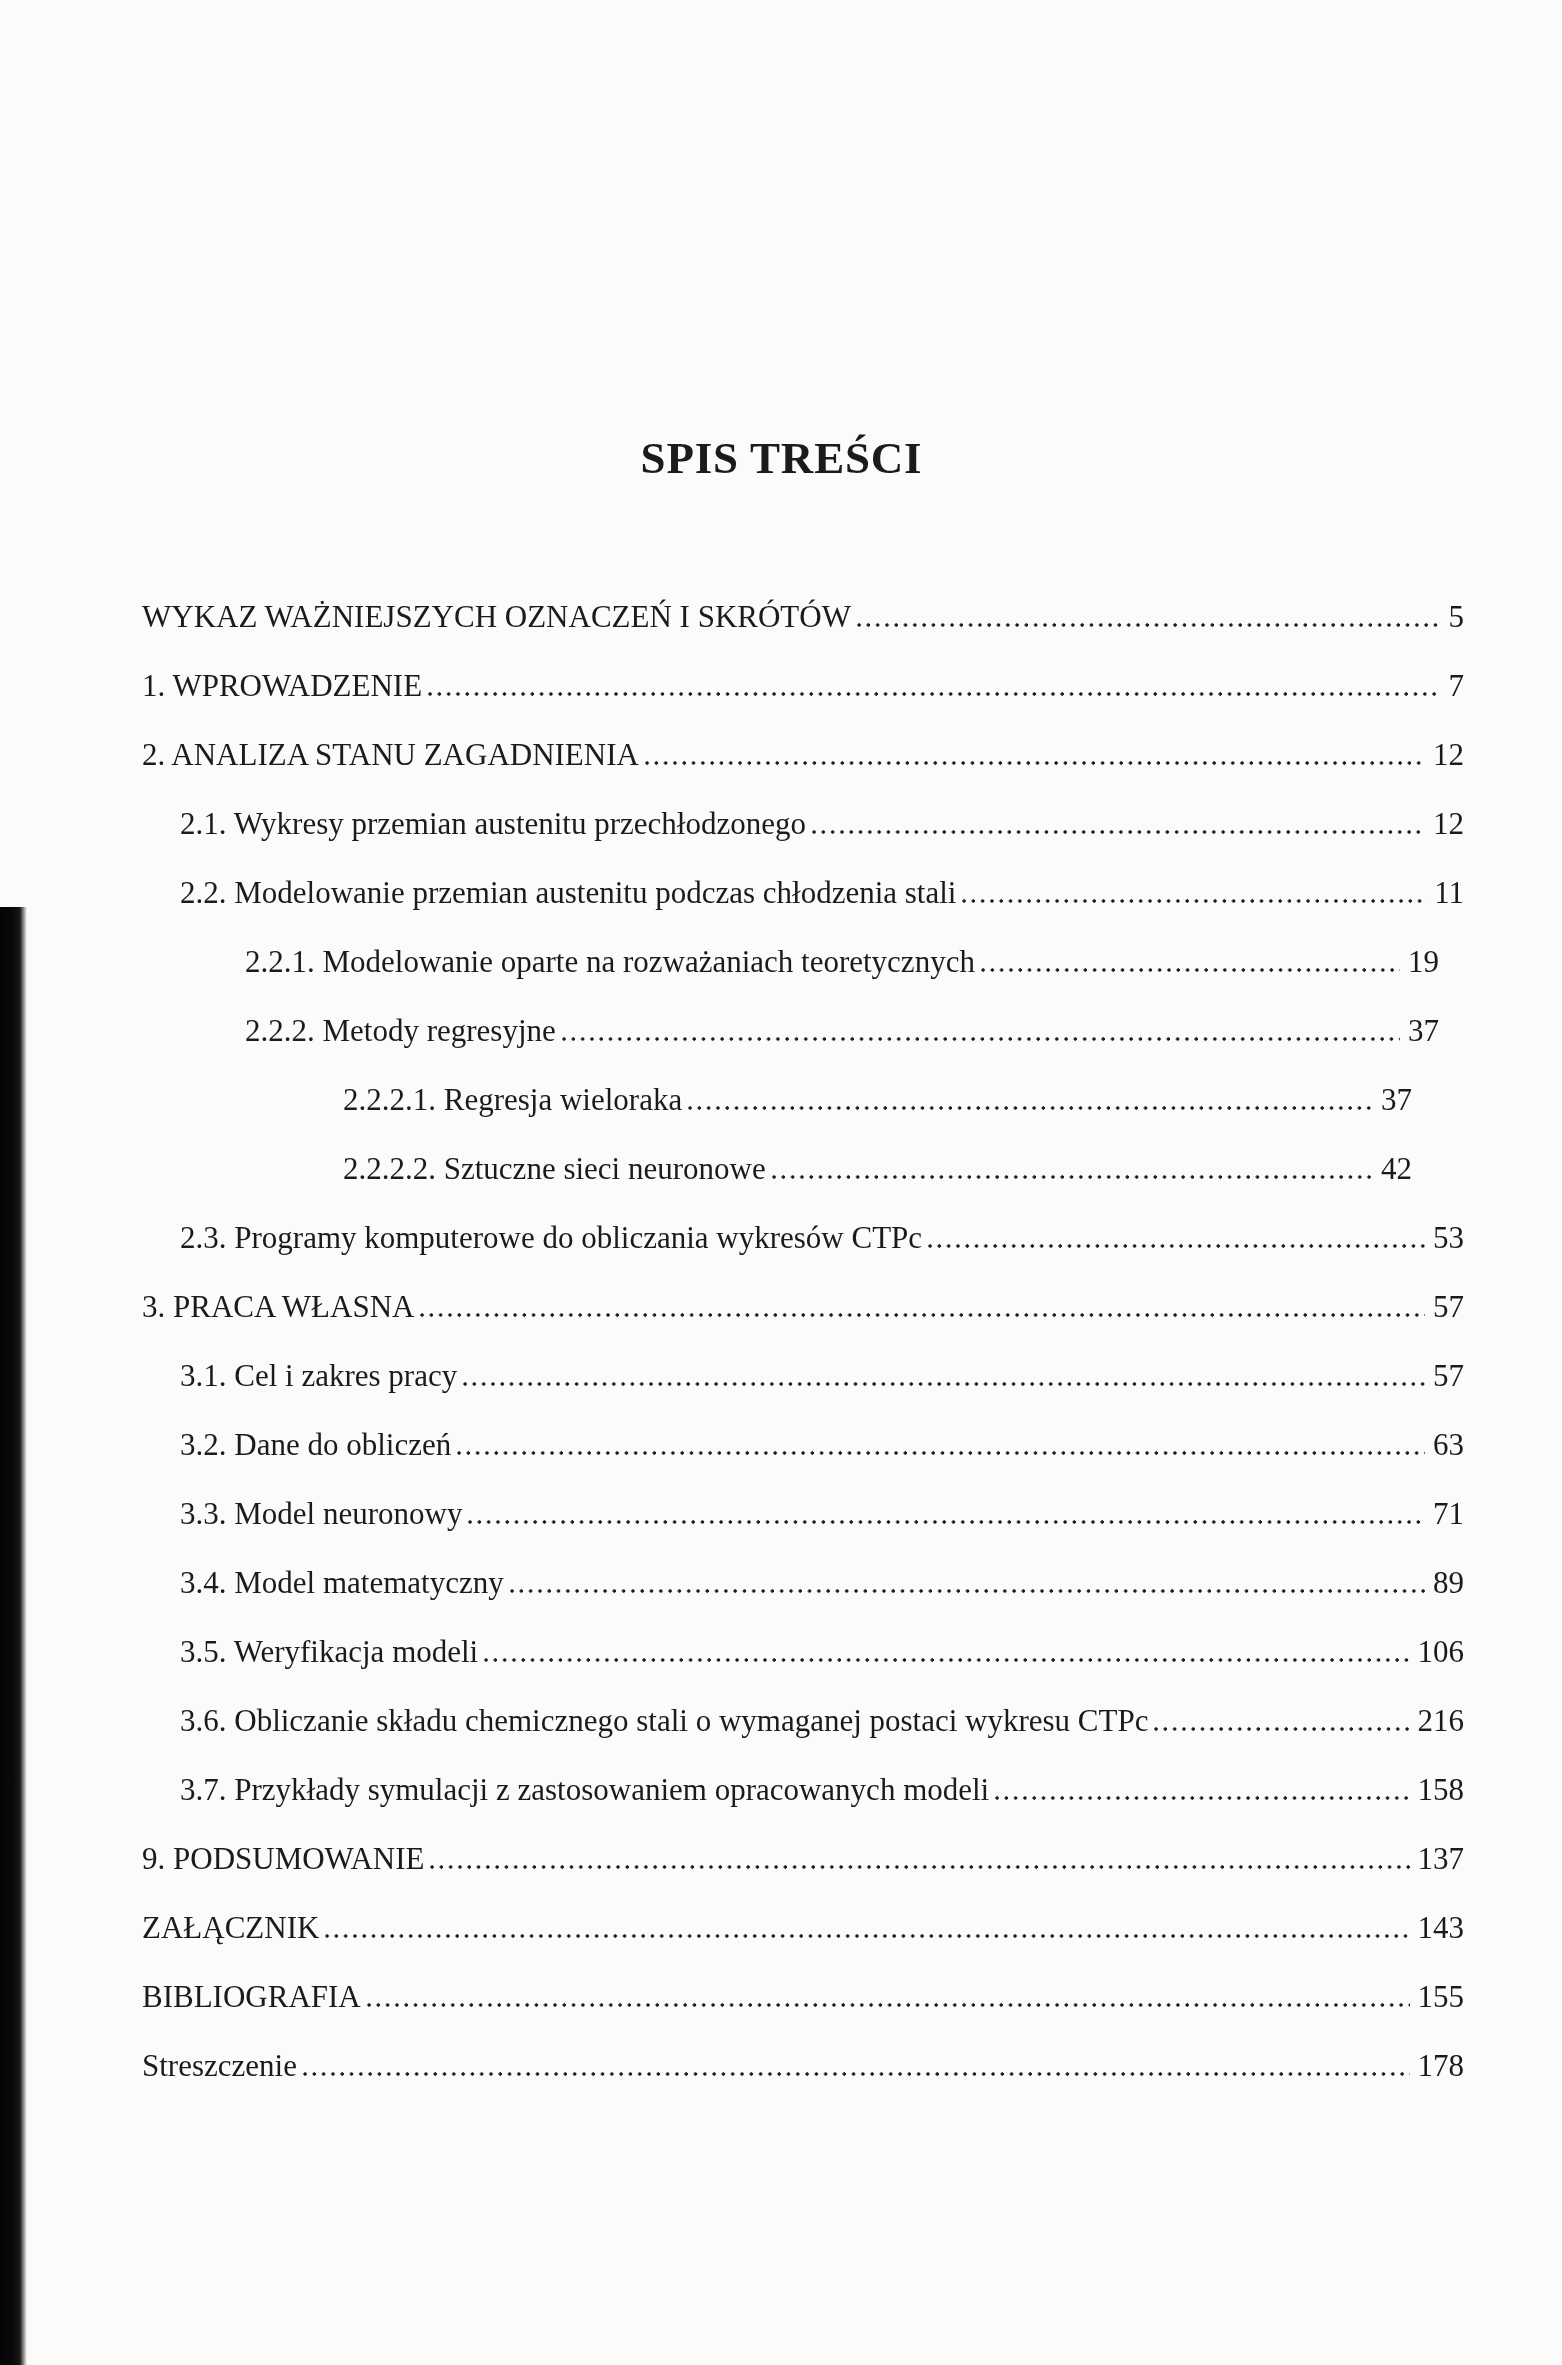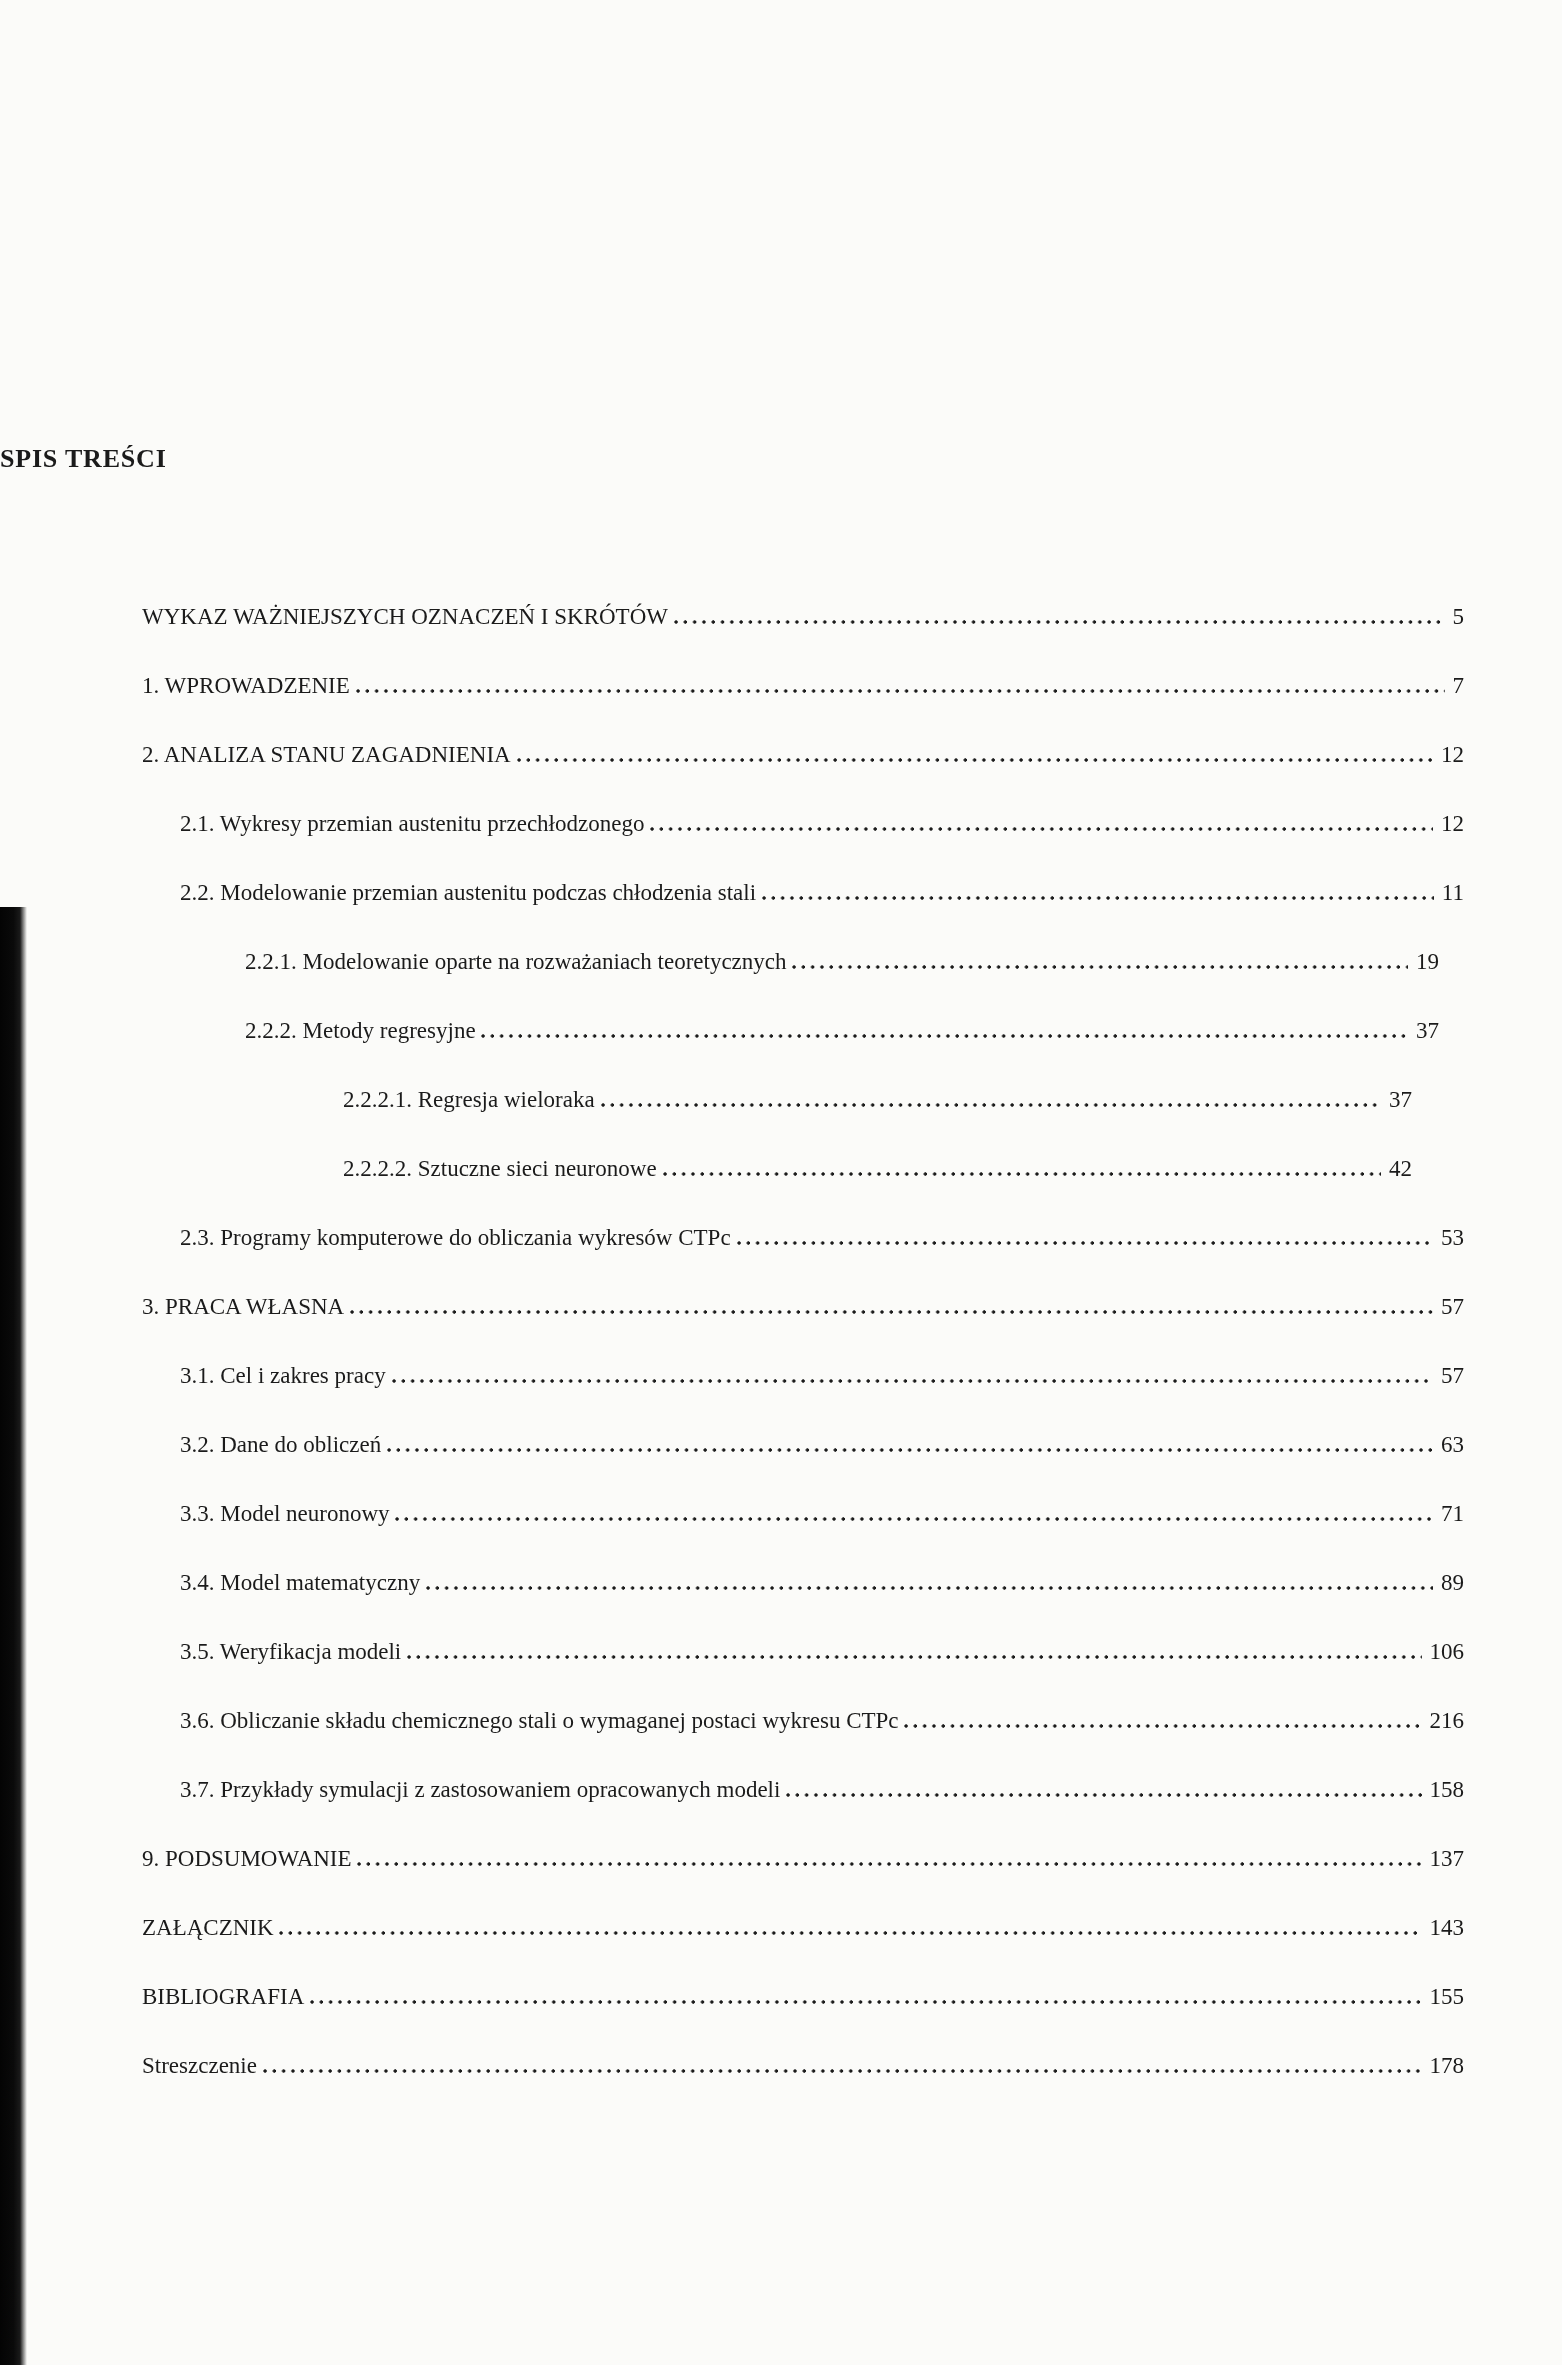"SPIS TREŚCI" .title { font-size: 26px -> 45px; text-align: left -> center }
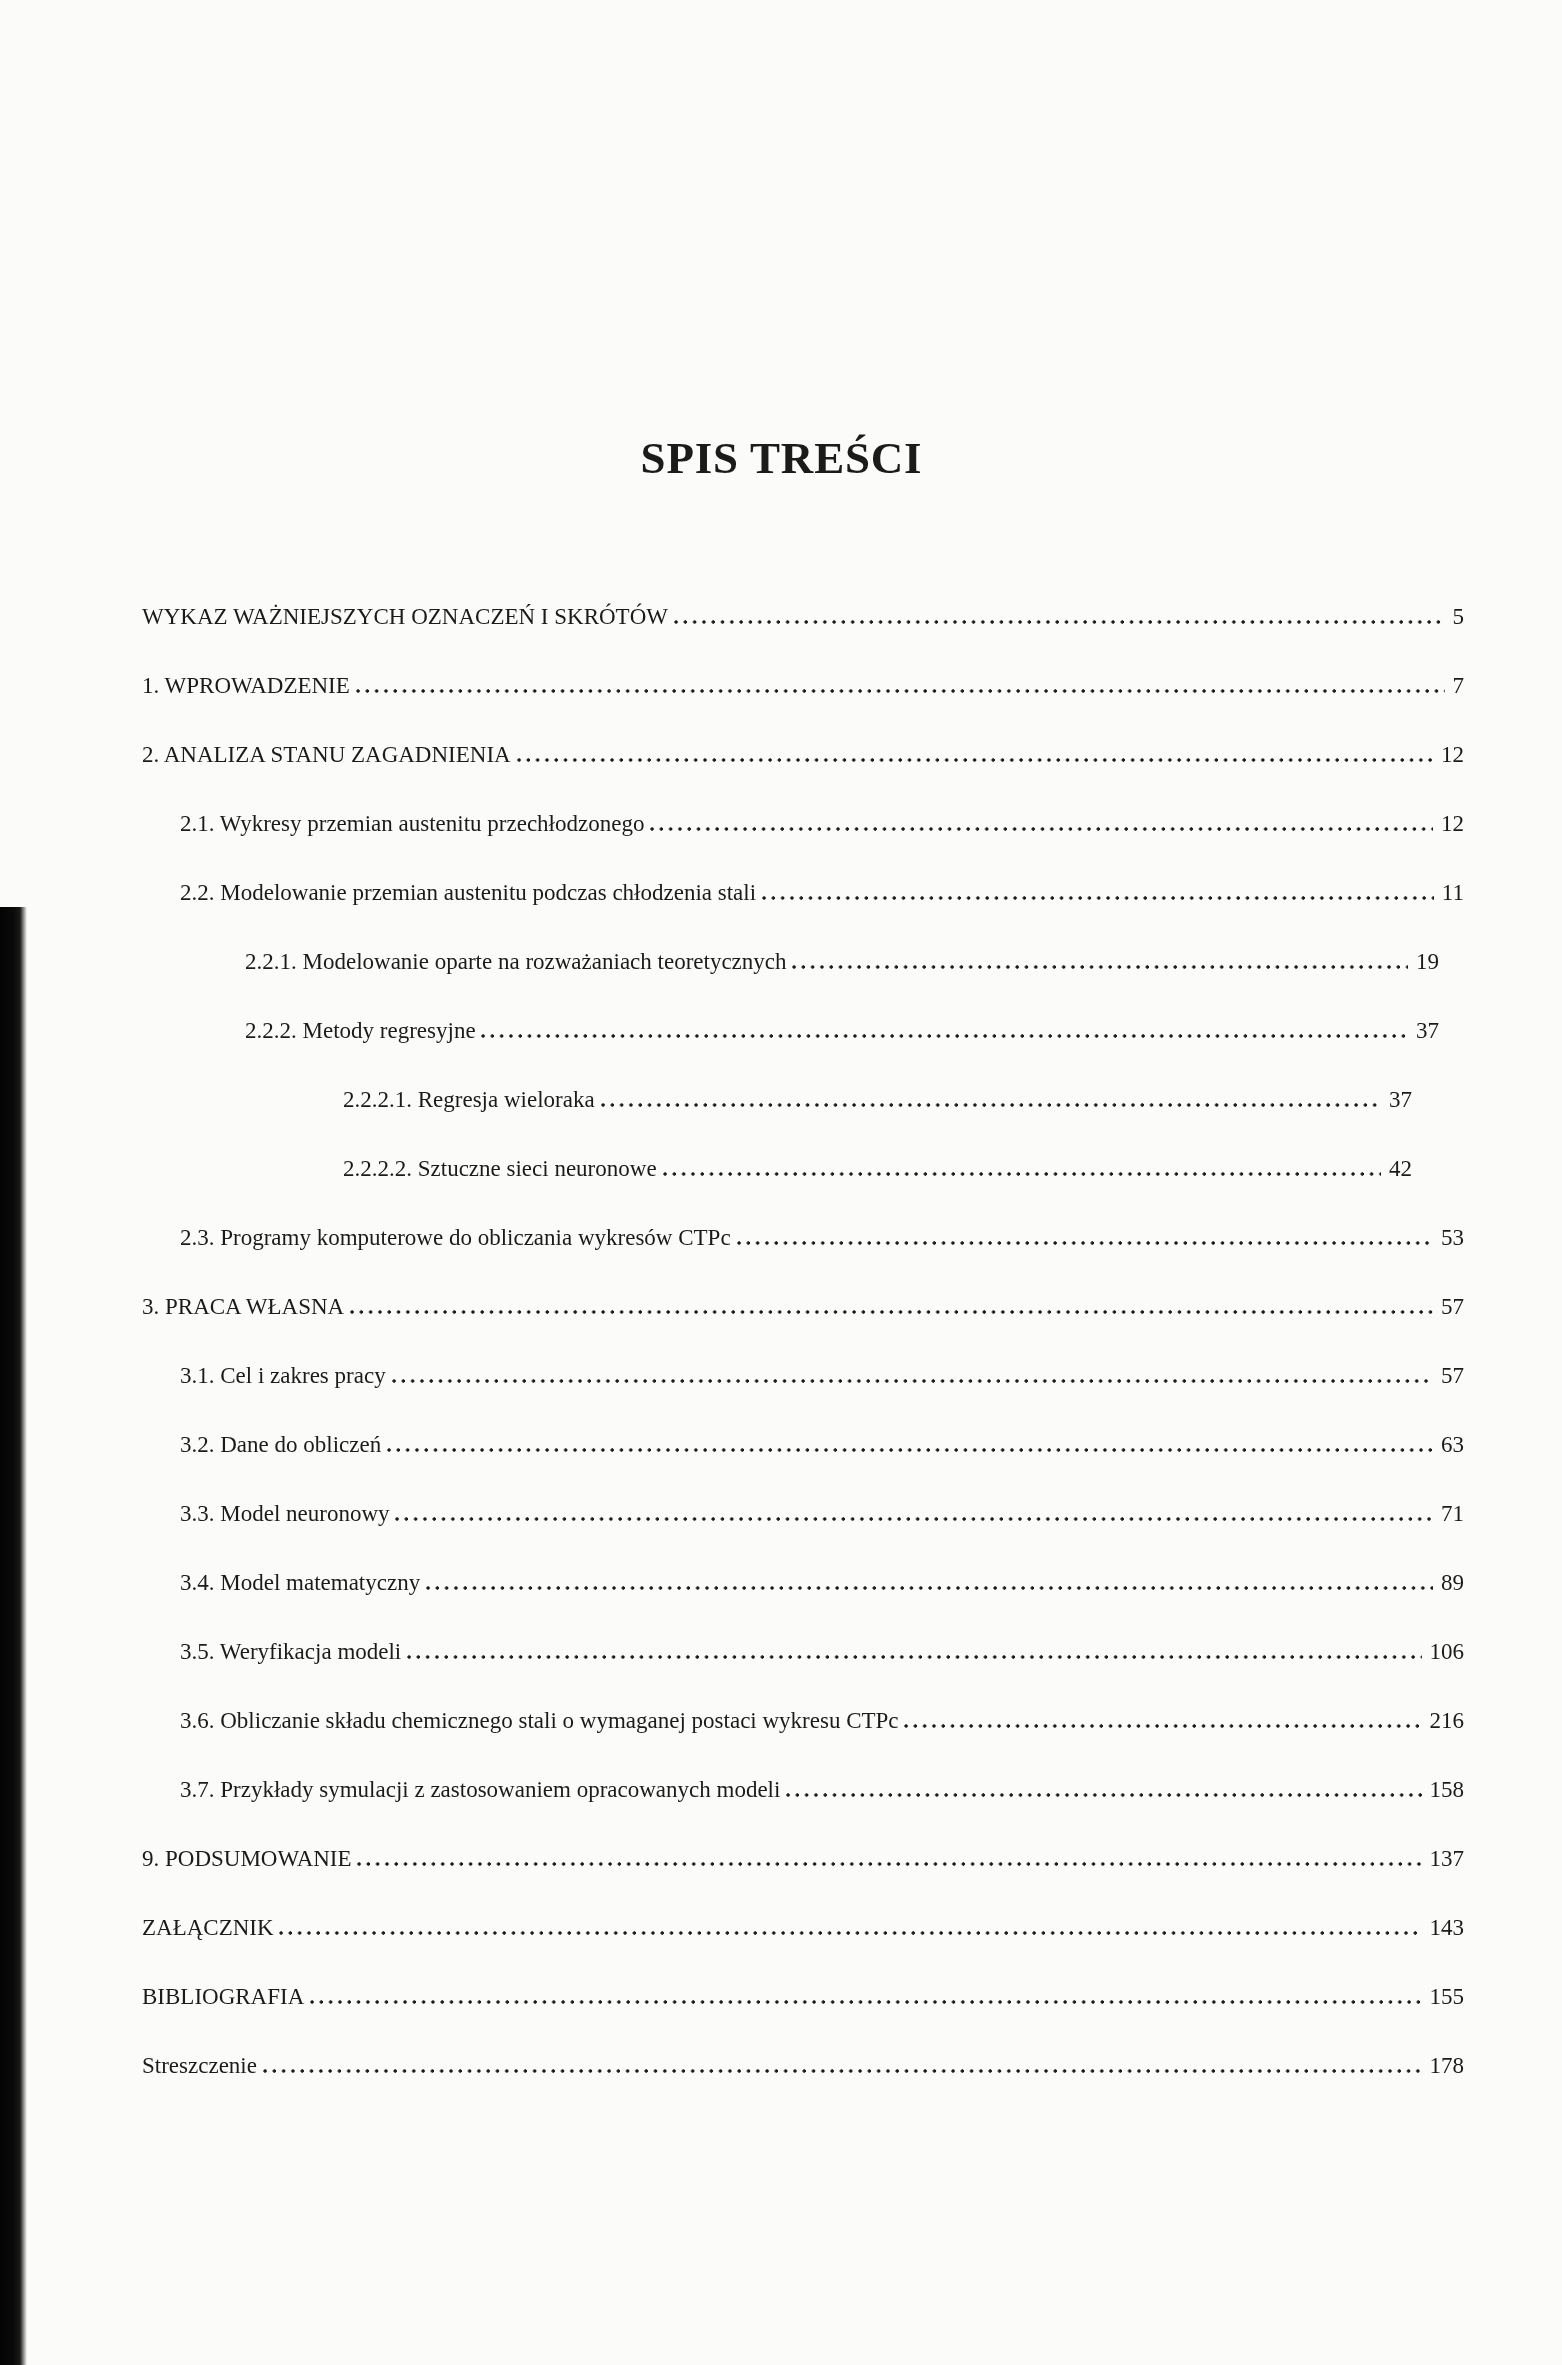"WYKAZ WAŻNIEJSZYCH OZNACZEŃ I SKRÓTÓW" .toc-row { font-size: 23px -> 31px }
